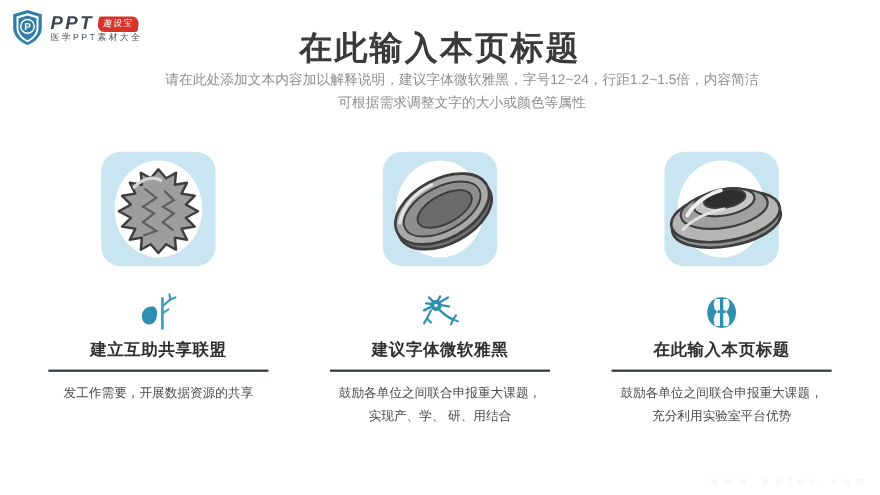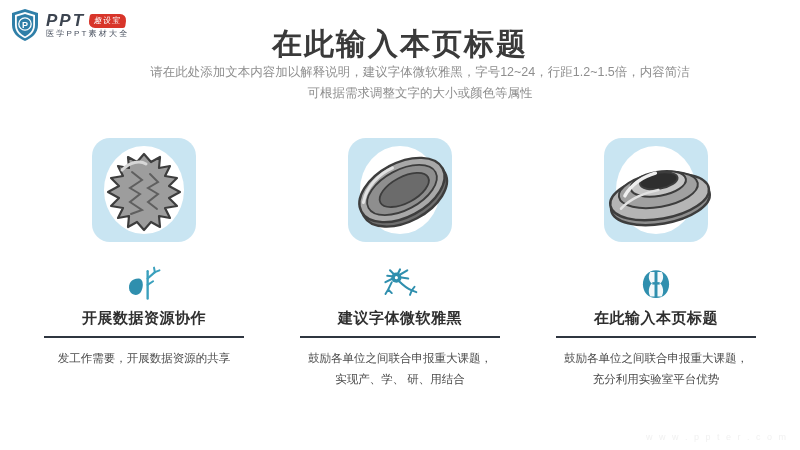"PPT" .logo-row1 { align-items: center -> flex-end }
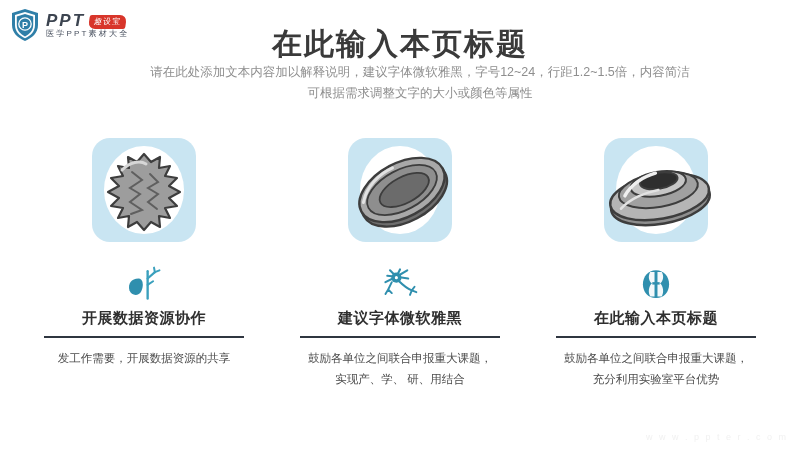"开展数据资源协作" div.card-heading { text: 开展数据资源协作 -> 建立互助共享联盟 }
